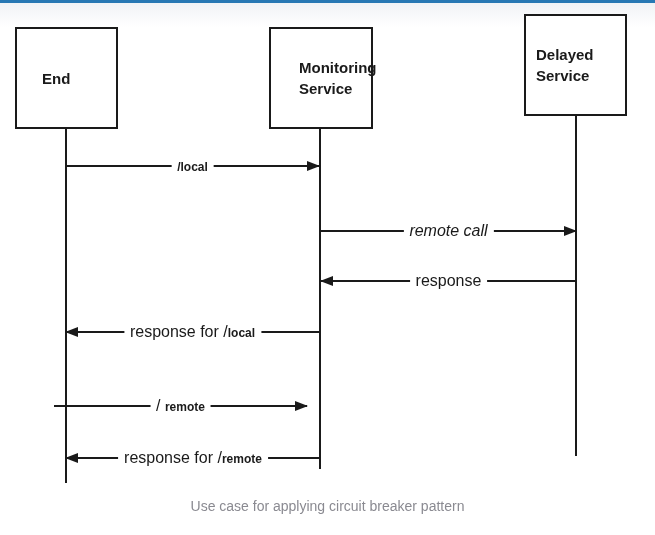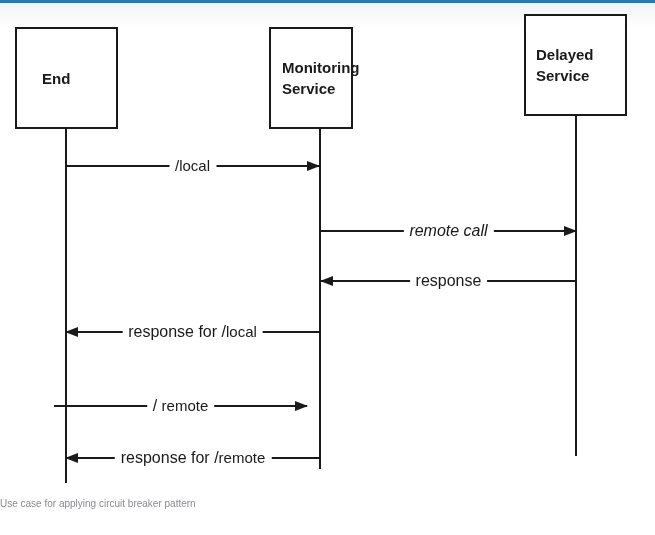"Monitoring" .actor-box.monitoring { padding-left: 11px -> 28px; width: 84px -> 104px }
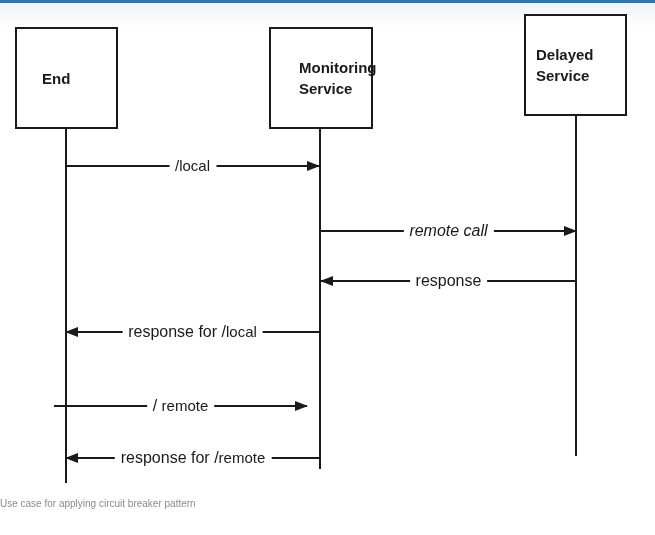"/local" .seg-bold { font-size: 15px -> 12px; font-weight: normal -> bold }
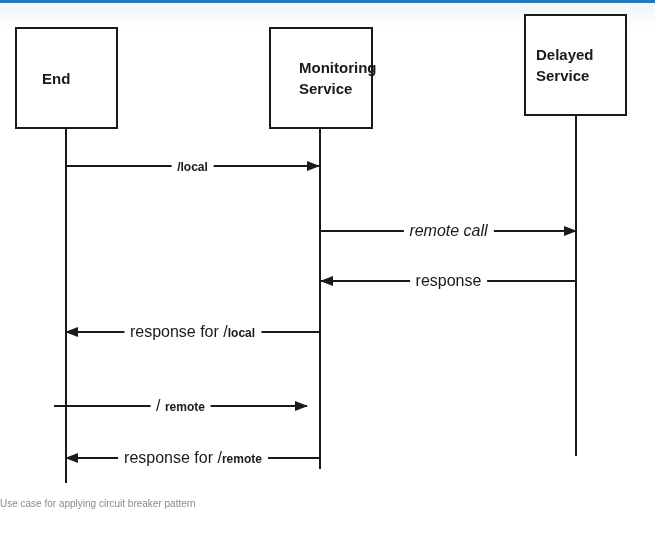"Use case for applying circuit" .caption { font-size: 10px -> 14px; text-align: none -> center }
